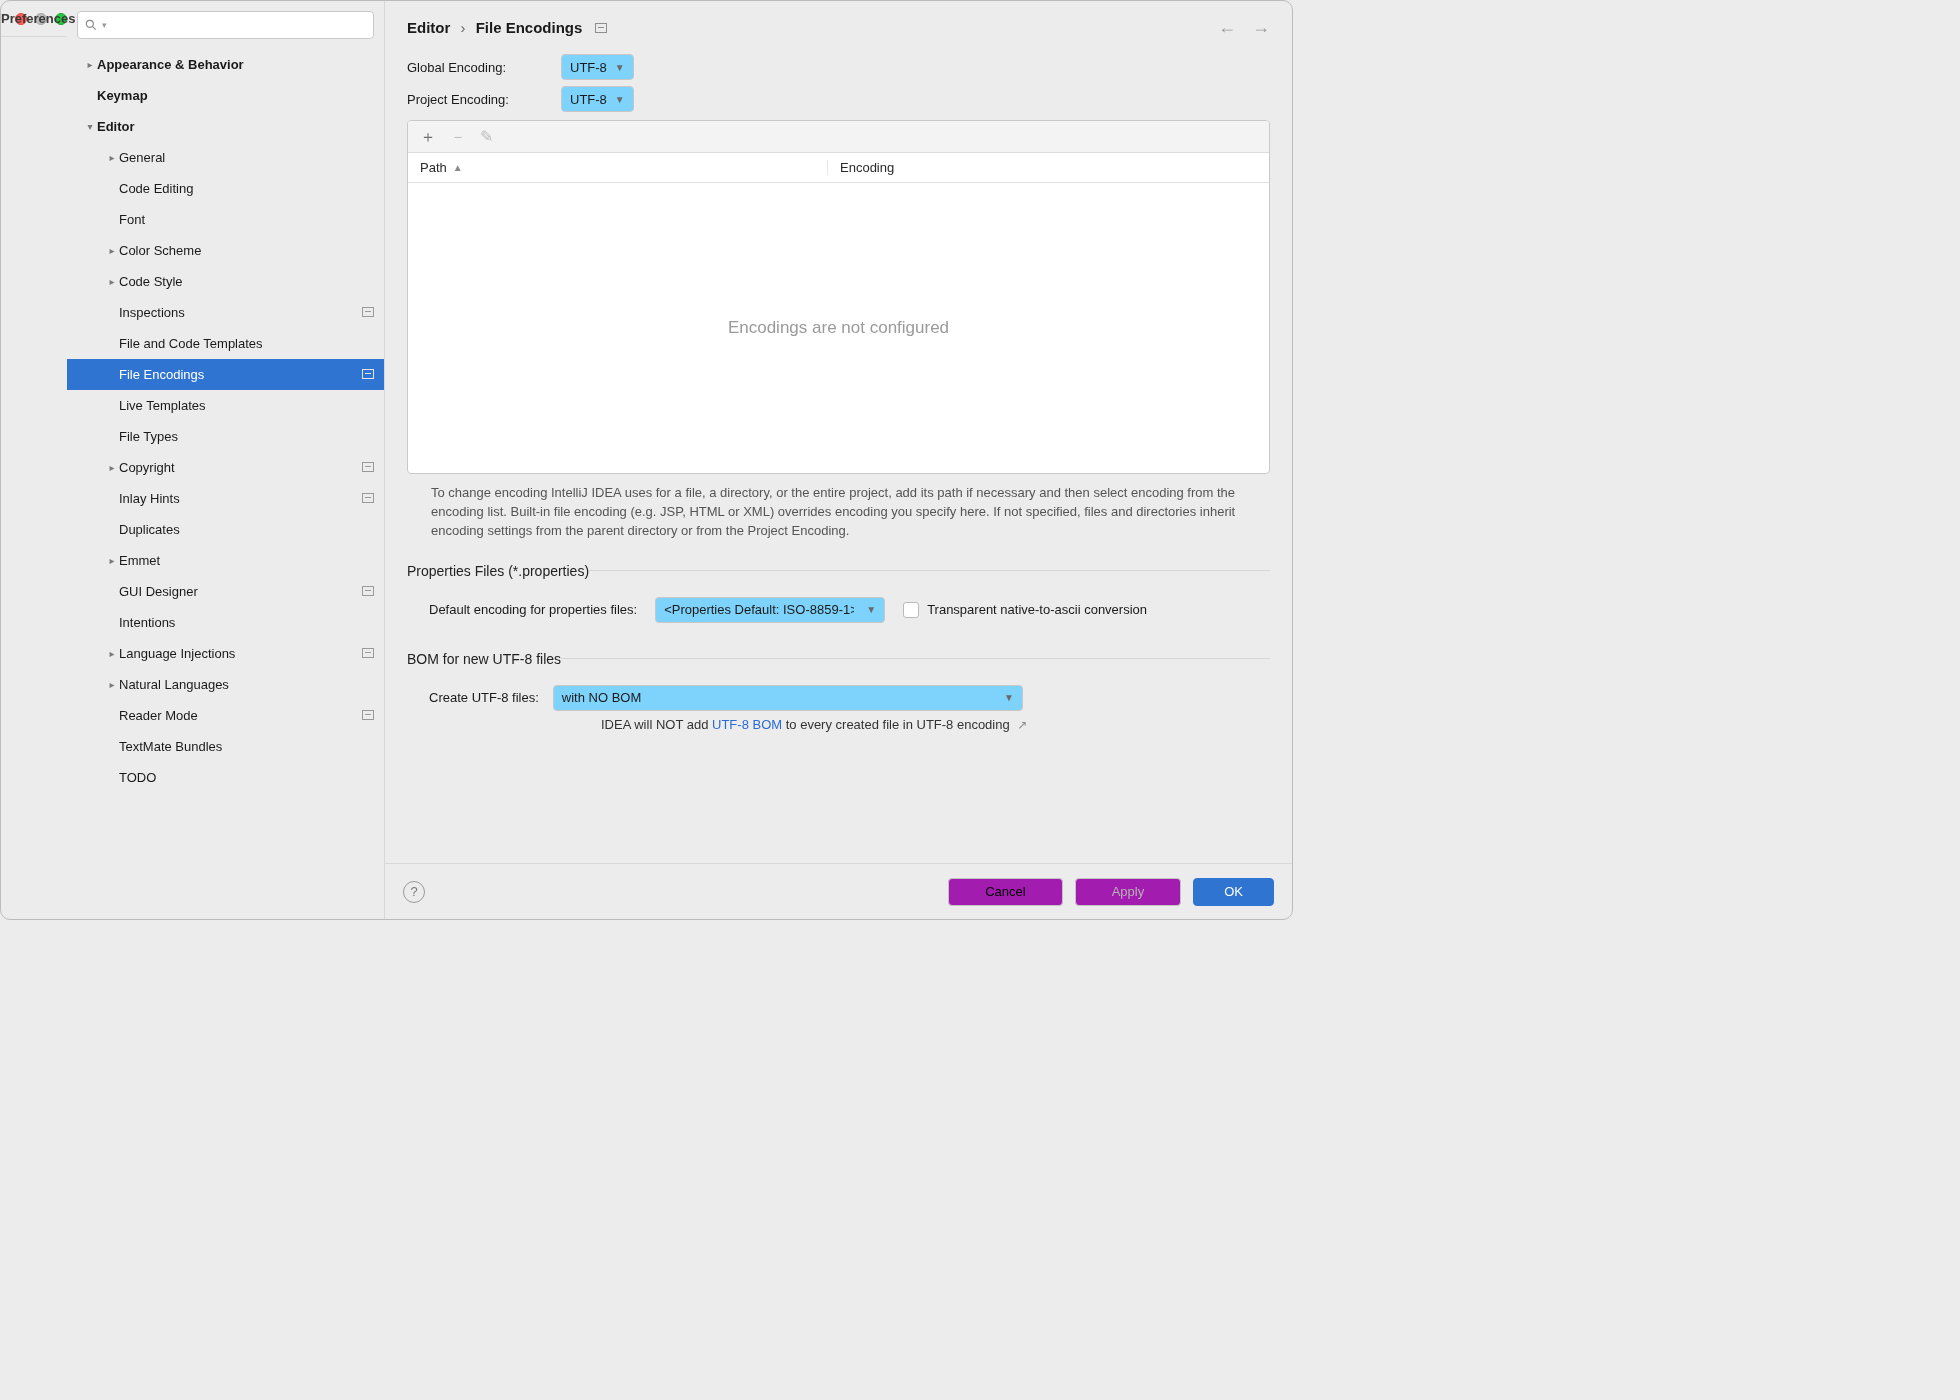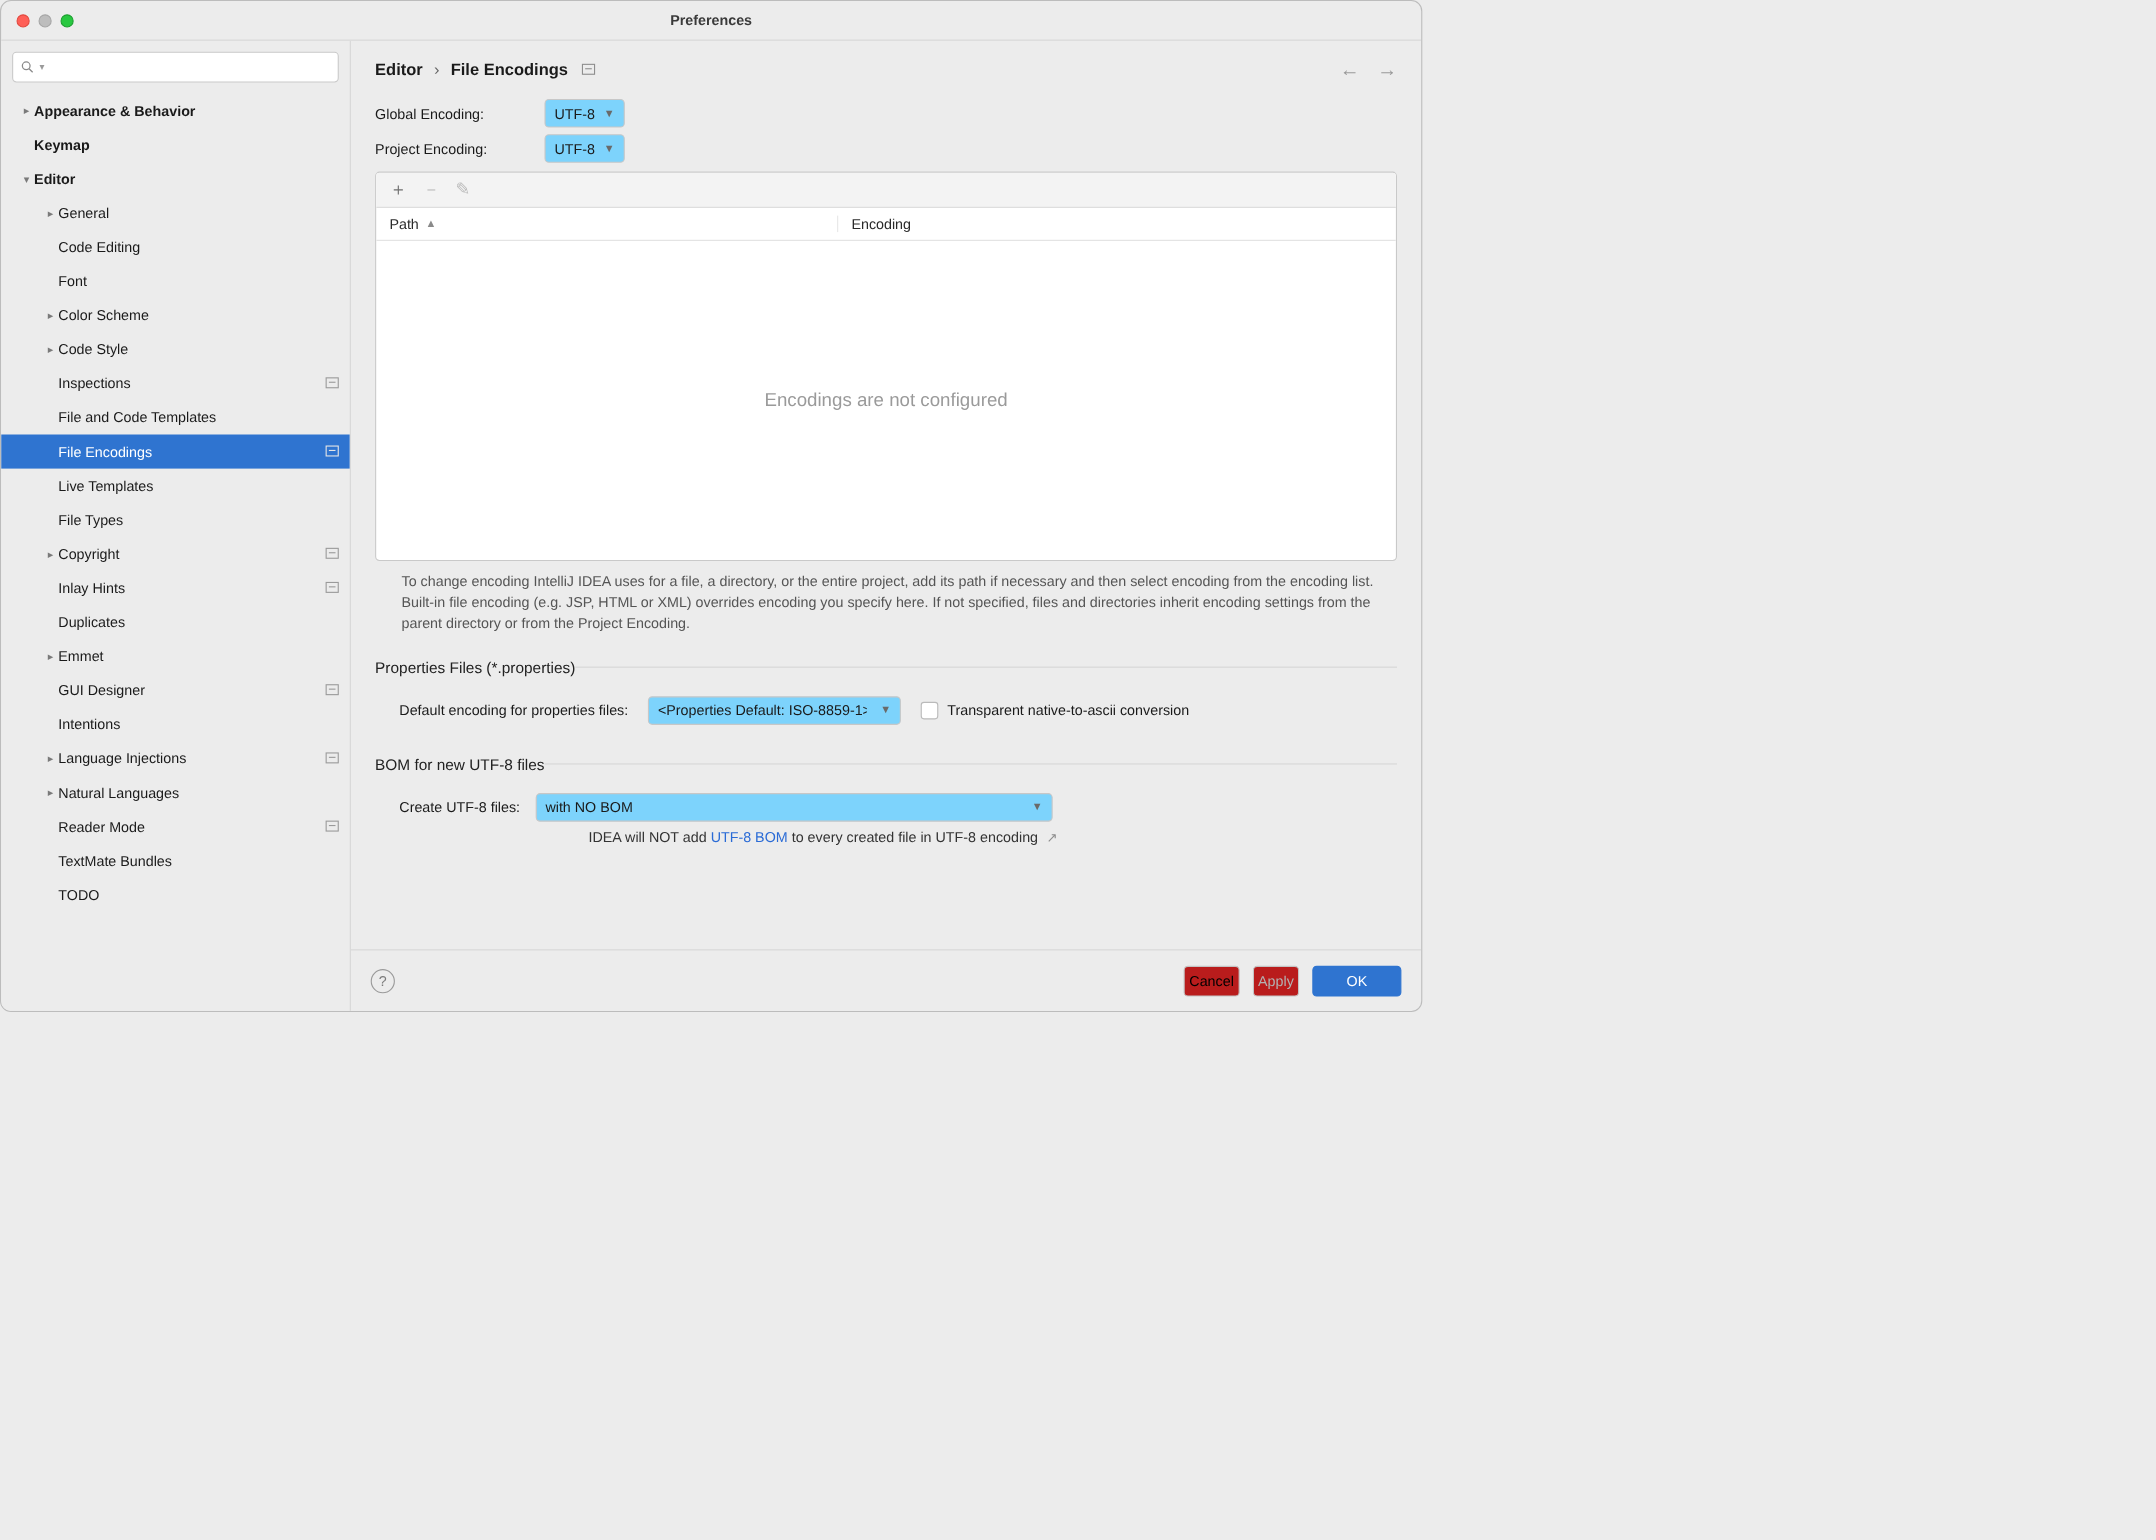"Preferences" .window { flex-direction: column -> row }
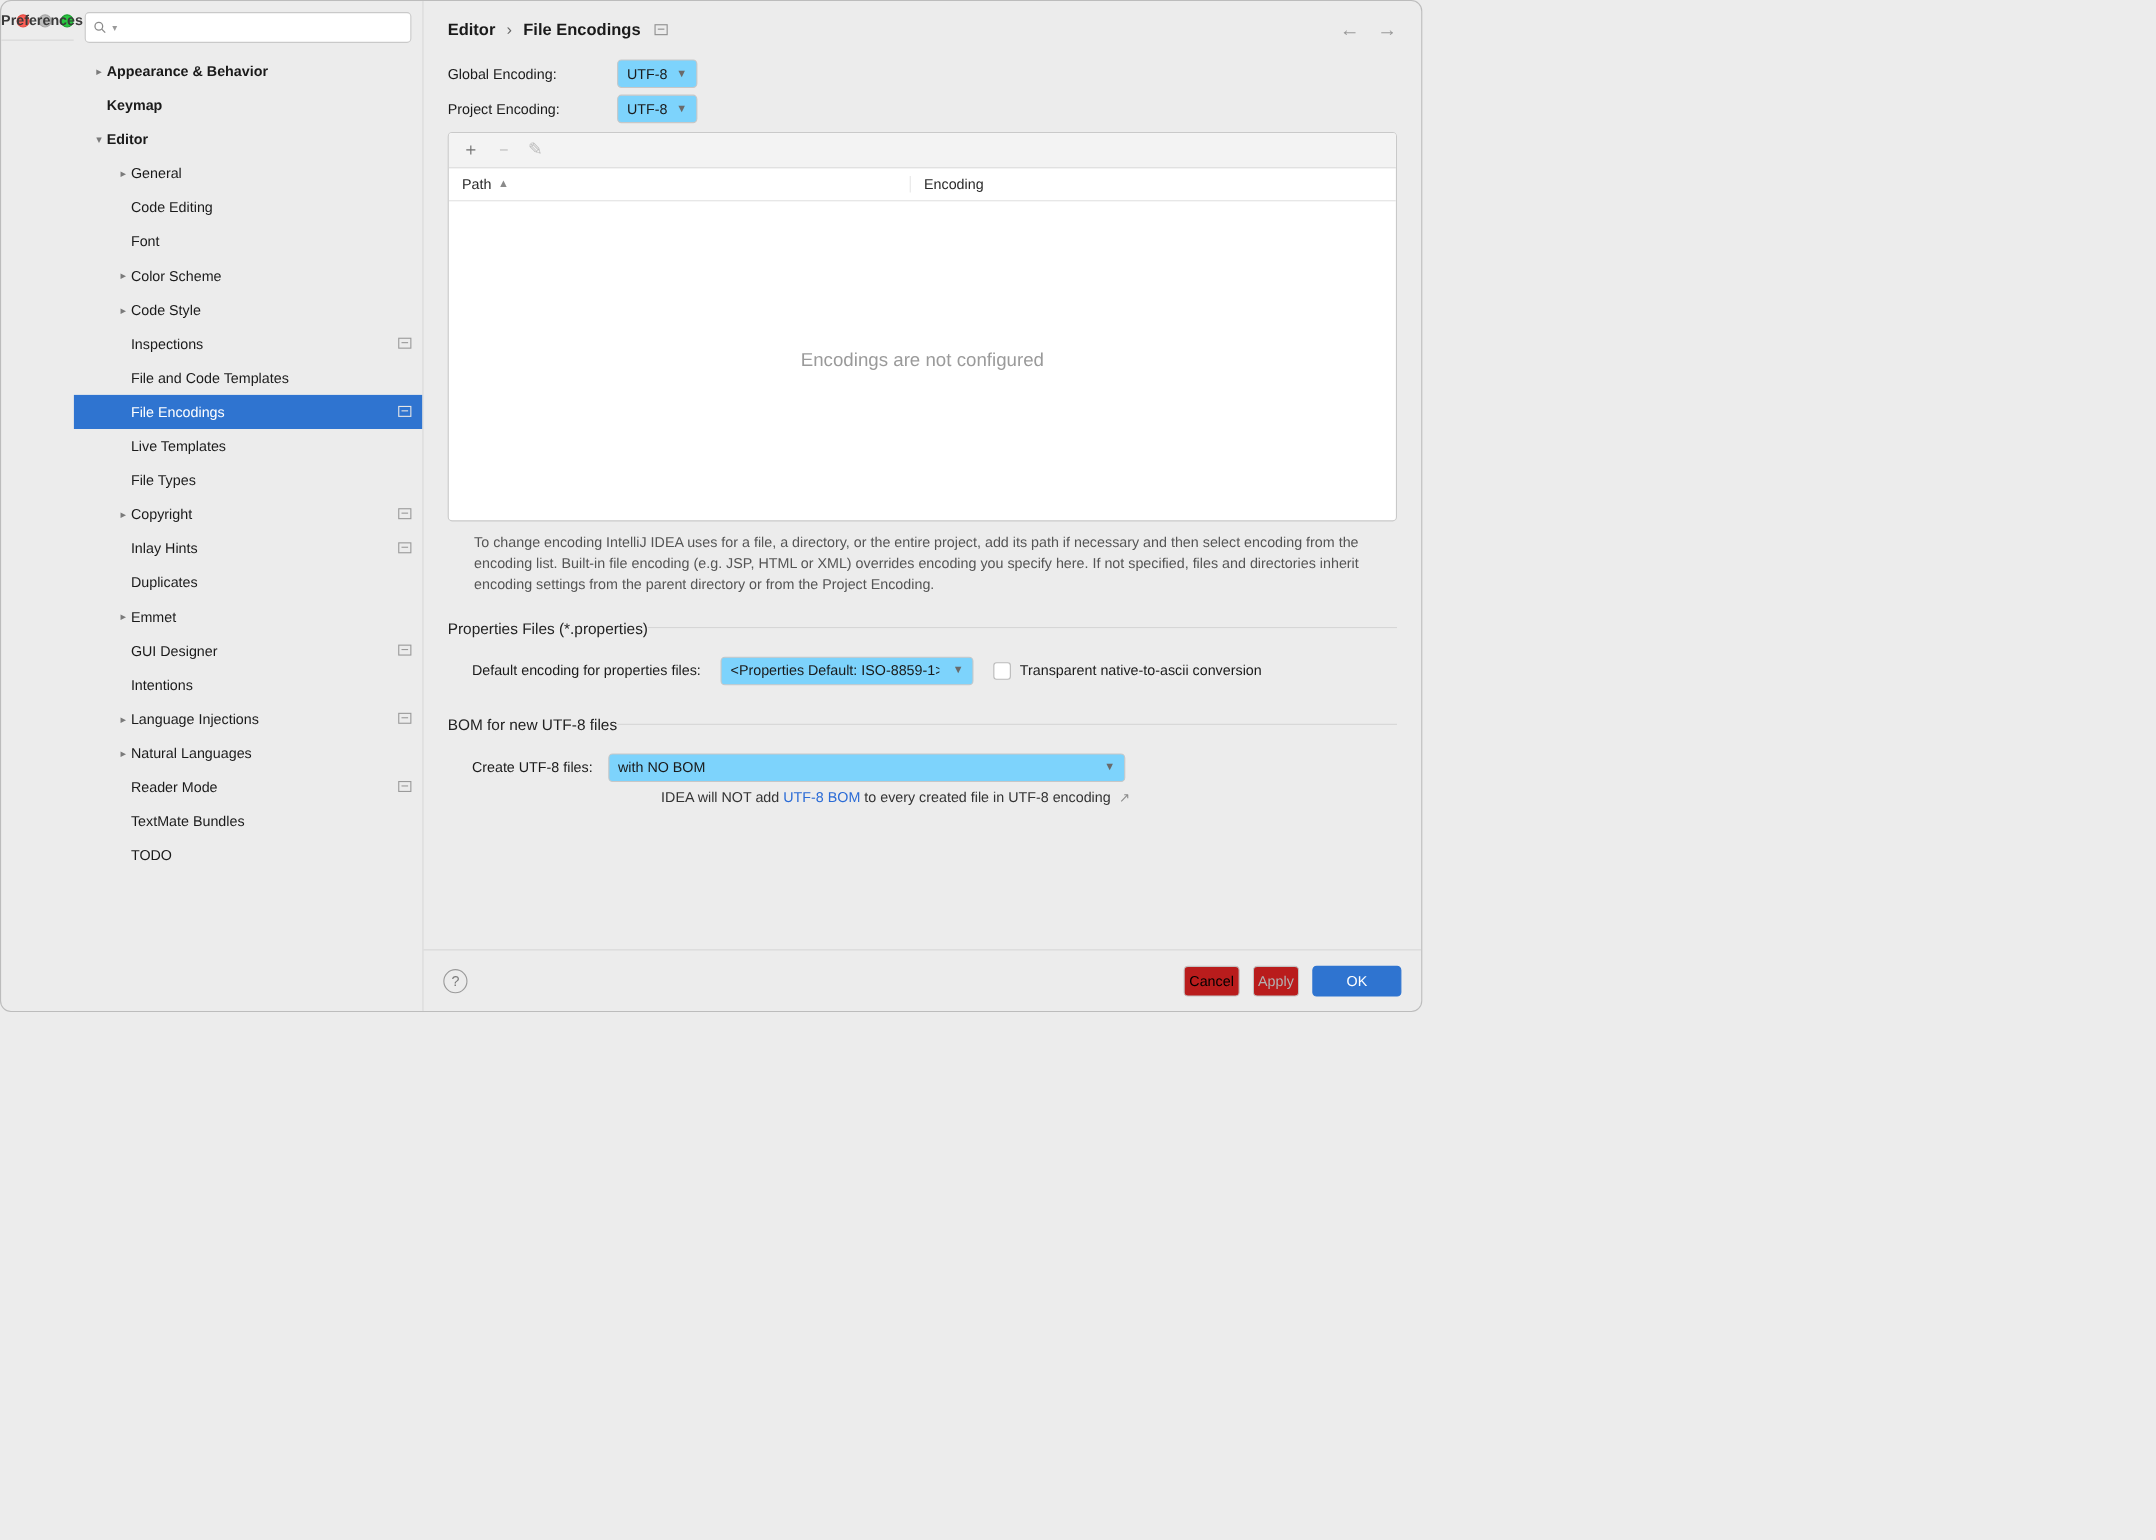"Cancel" .btn { background: #b91c1c -> #a21caf; padding: 0 4px -> 0 36px }
